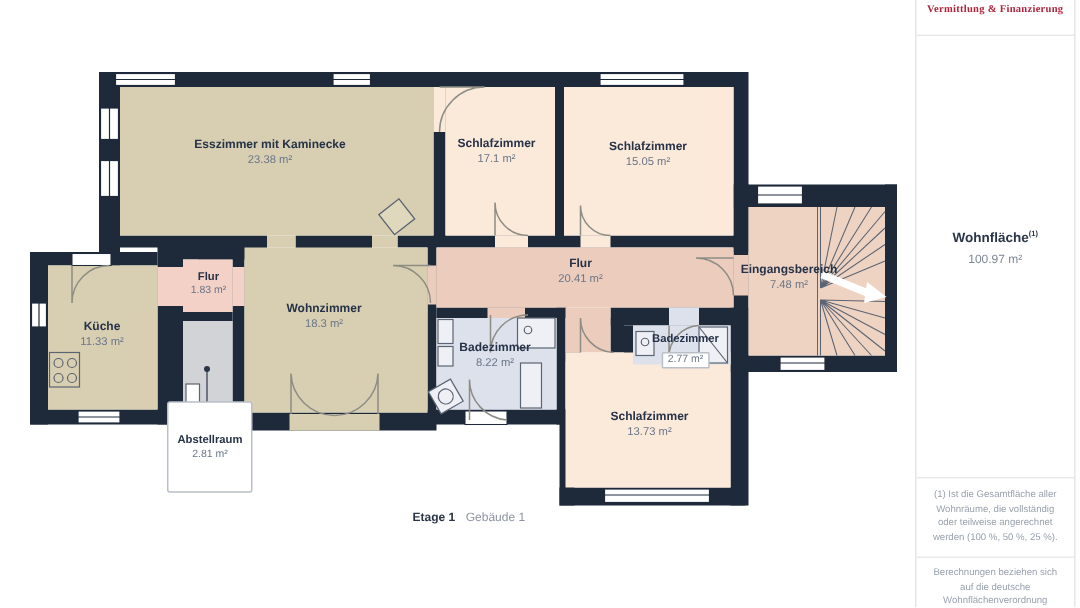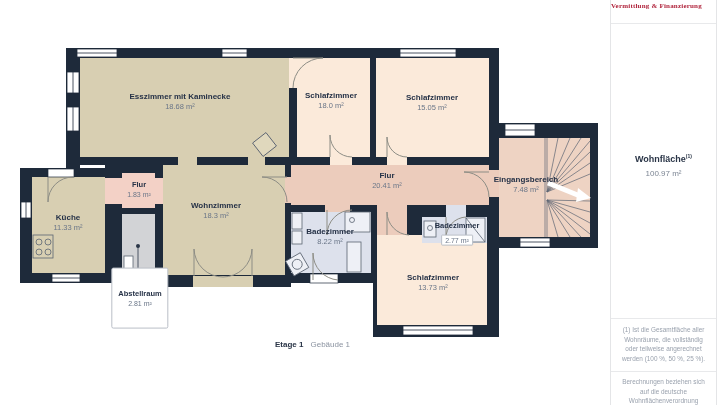"Vermittlung & Finanzierung" #brand { text-align: none -> center }
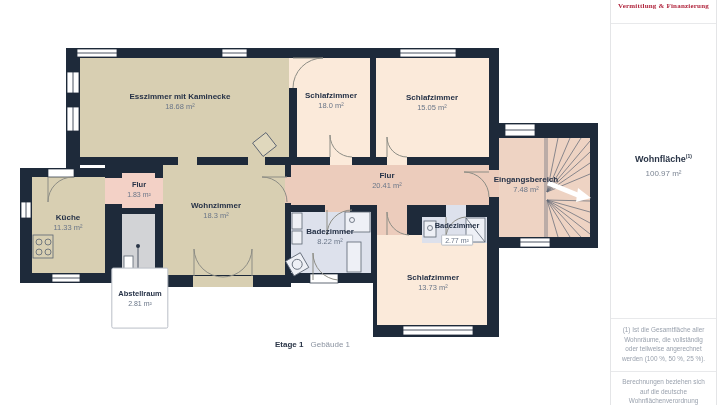"18.68 m²" div.a { text: 18.68 -> 23.38 }
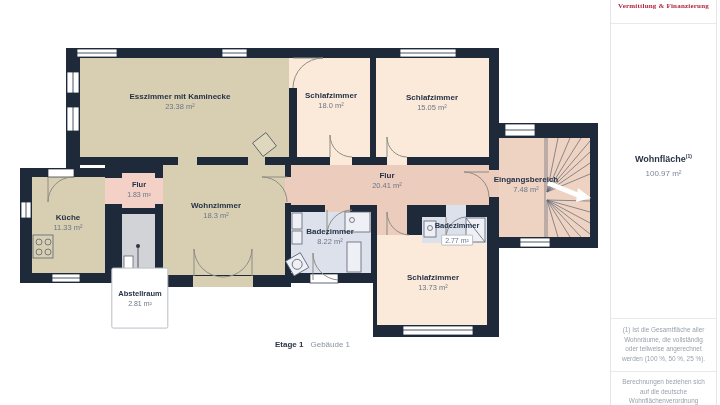"18.0 m²" div.a { text: 18.0 -> 17.1 }
